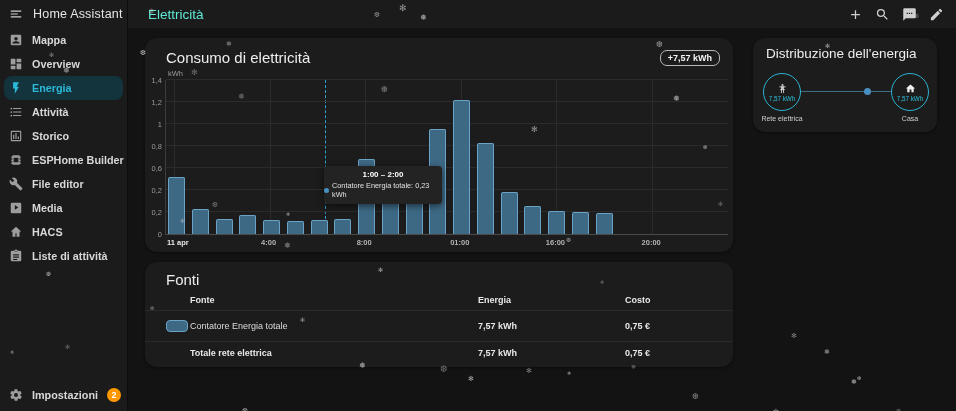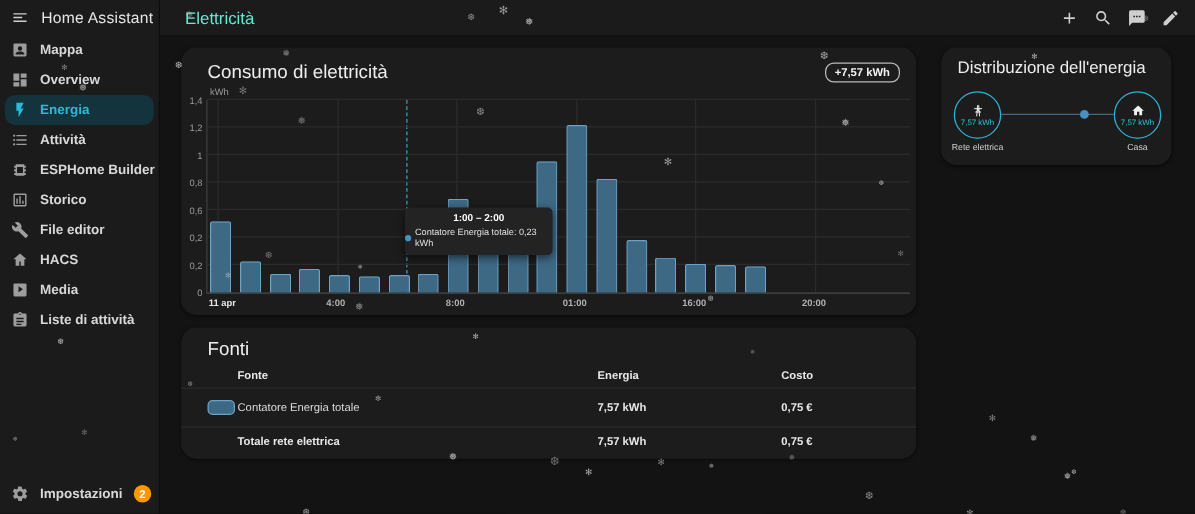"ESPHome Builder" div.side-item { order: before "Storico" -> after "Storico" }
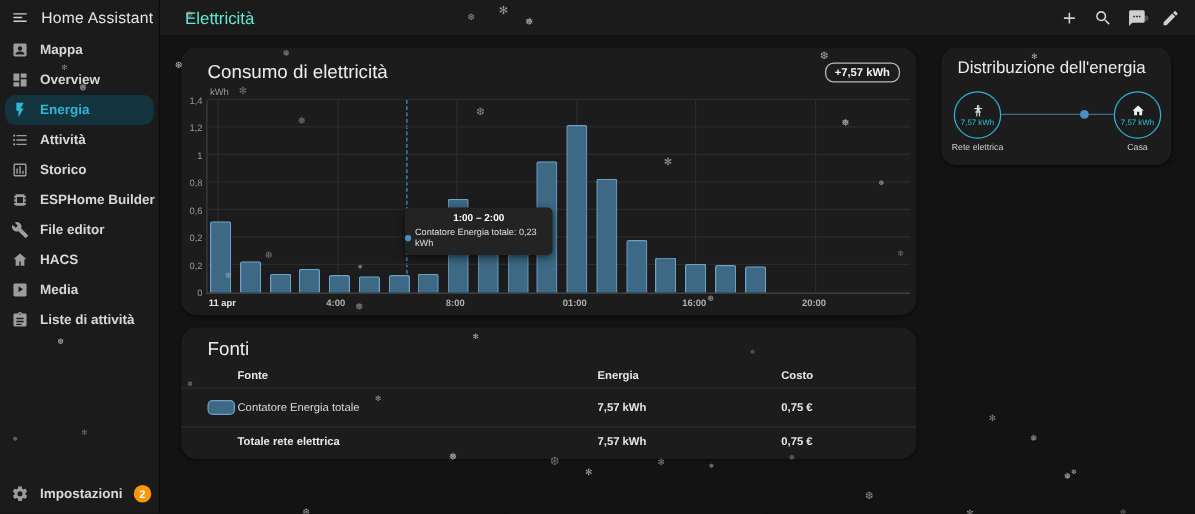"HACS" div.side-item { order: before "Media" -> after "Media" }
